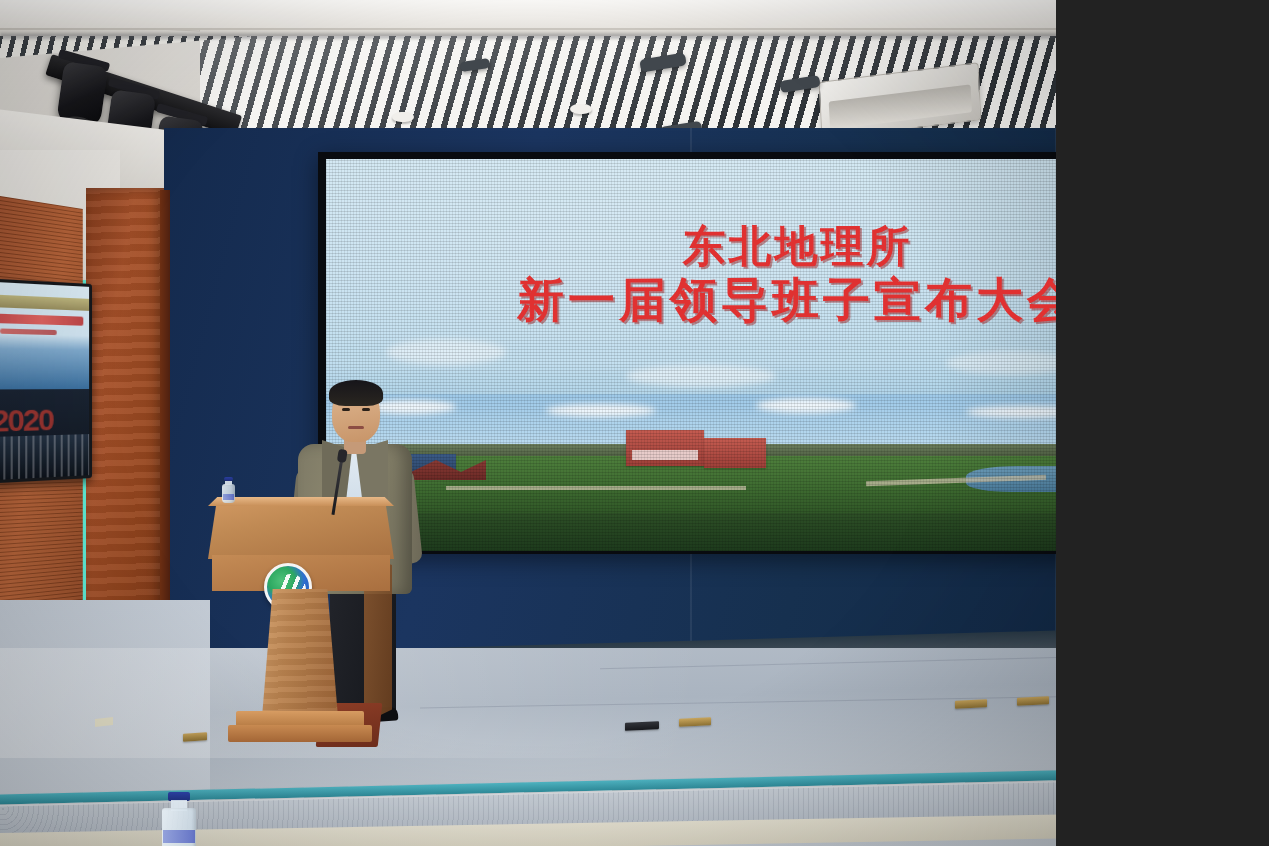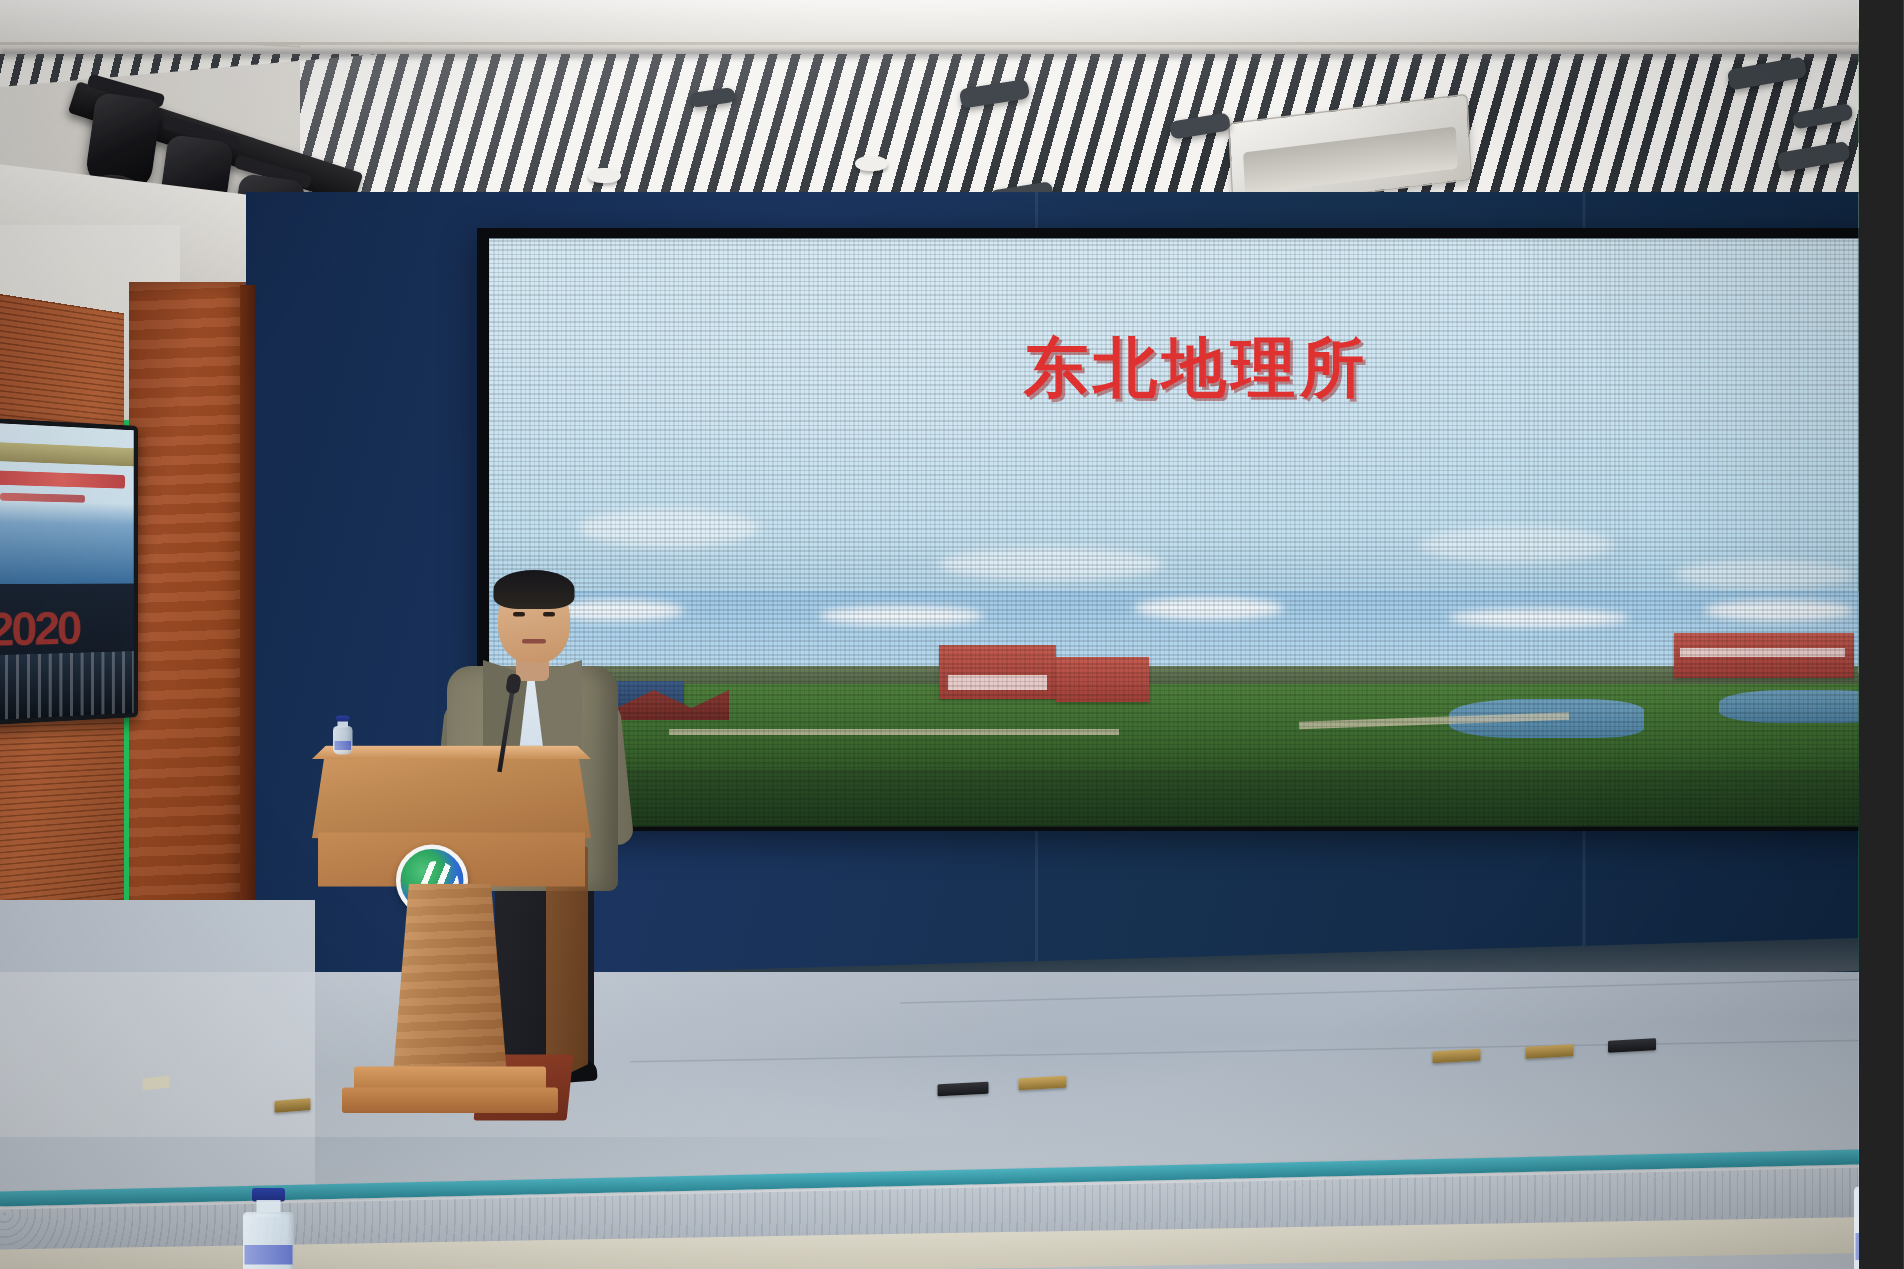"东北地理所" #scene { background: #22c55e -> #5eead4; width: 1239px -> 1056px }
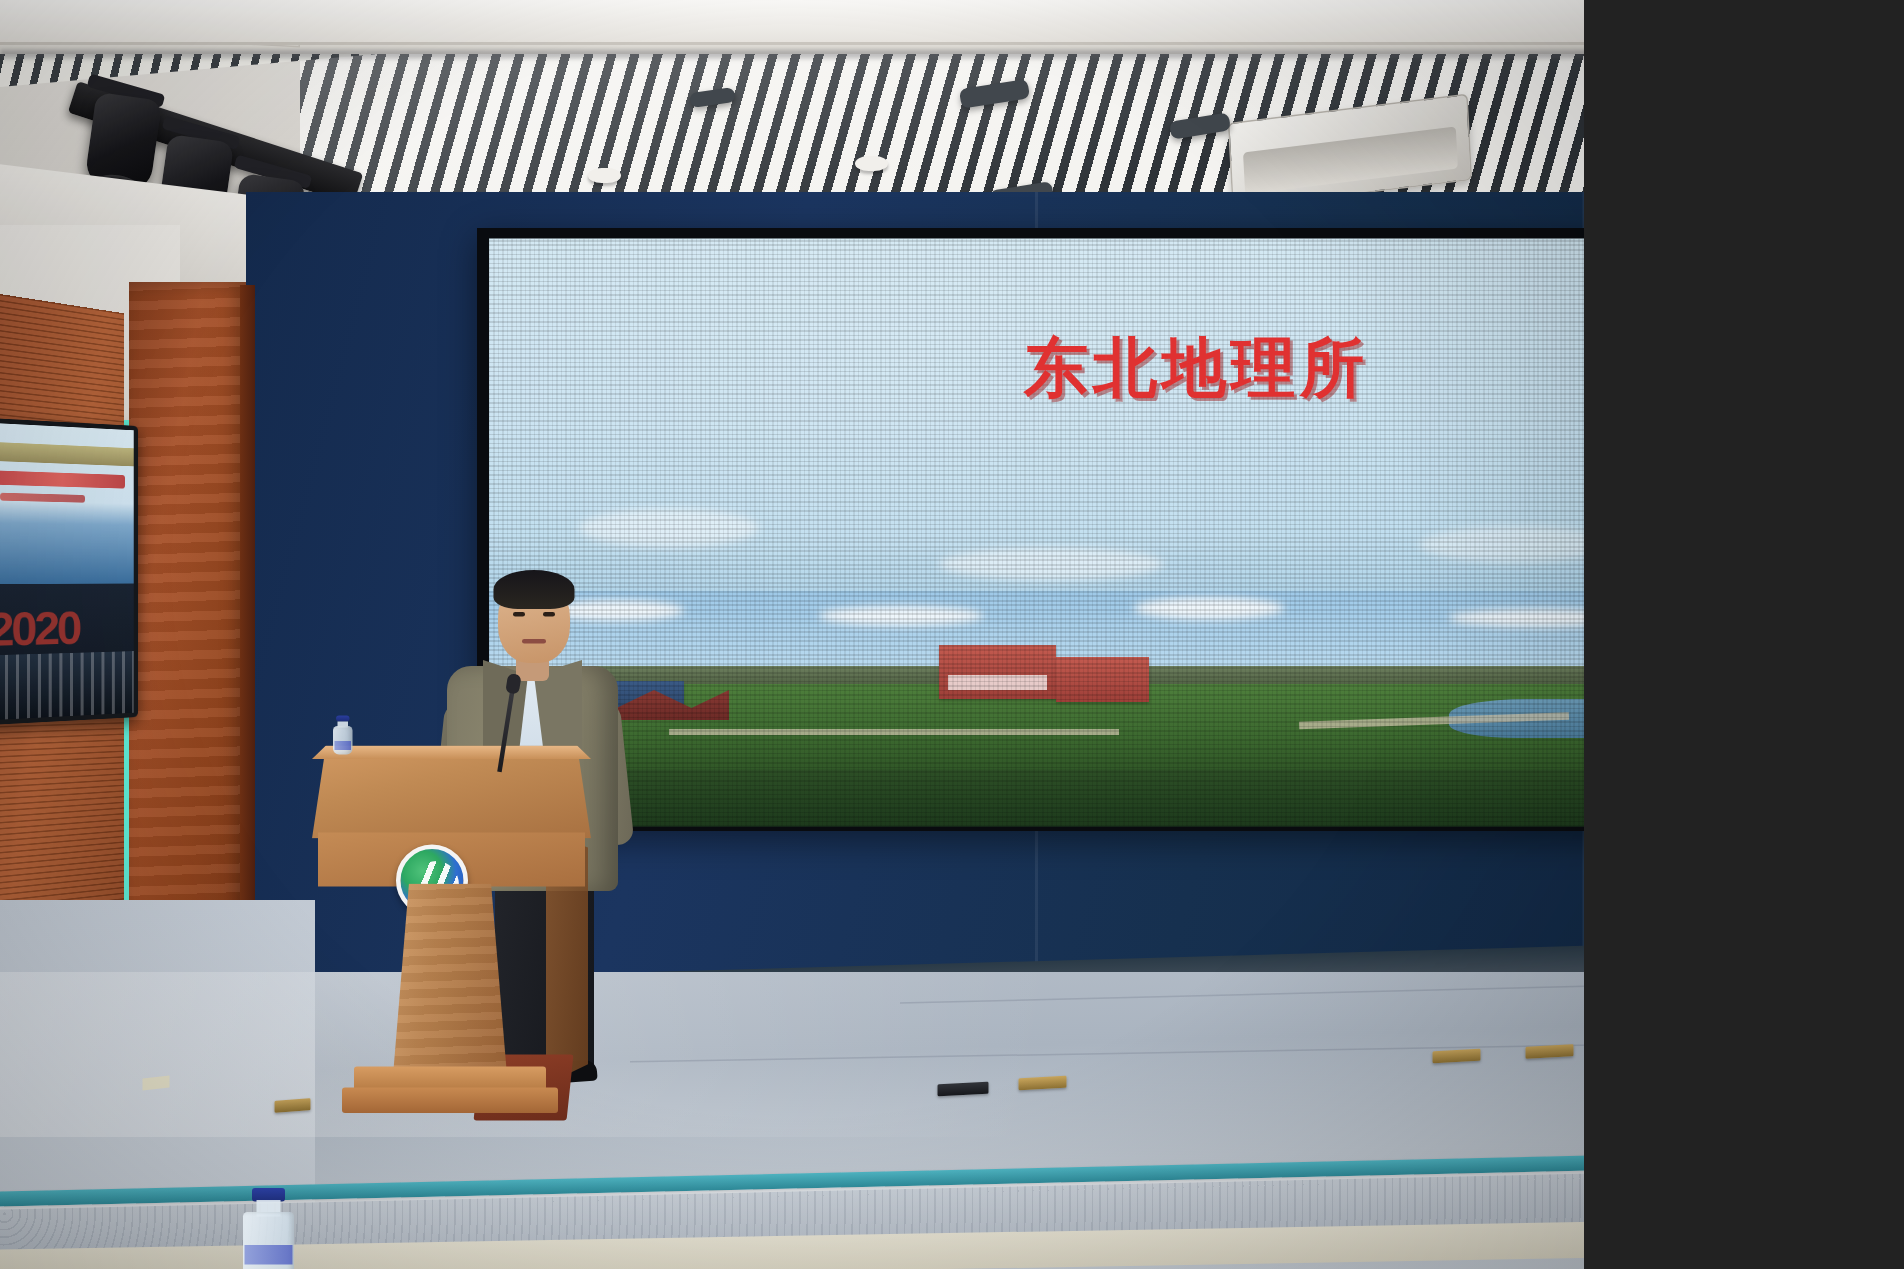"新一届领导班子宣布大会" div.title-l2 { html: none -> <div>新一届领导班子宣布大会</div> }
